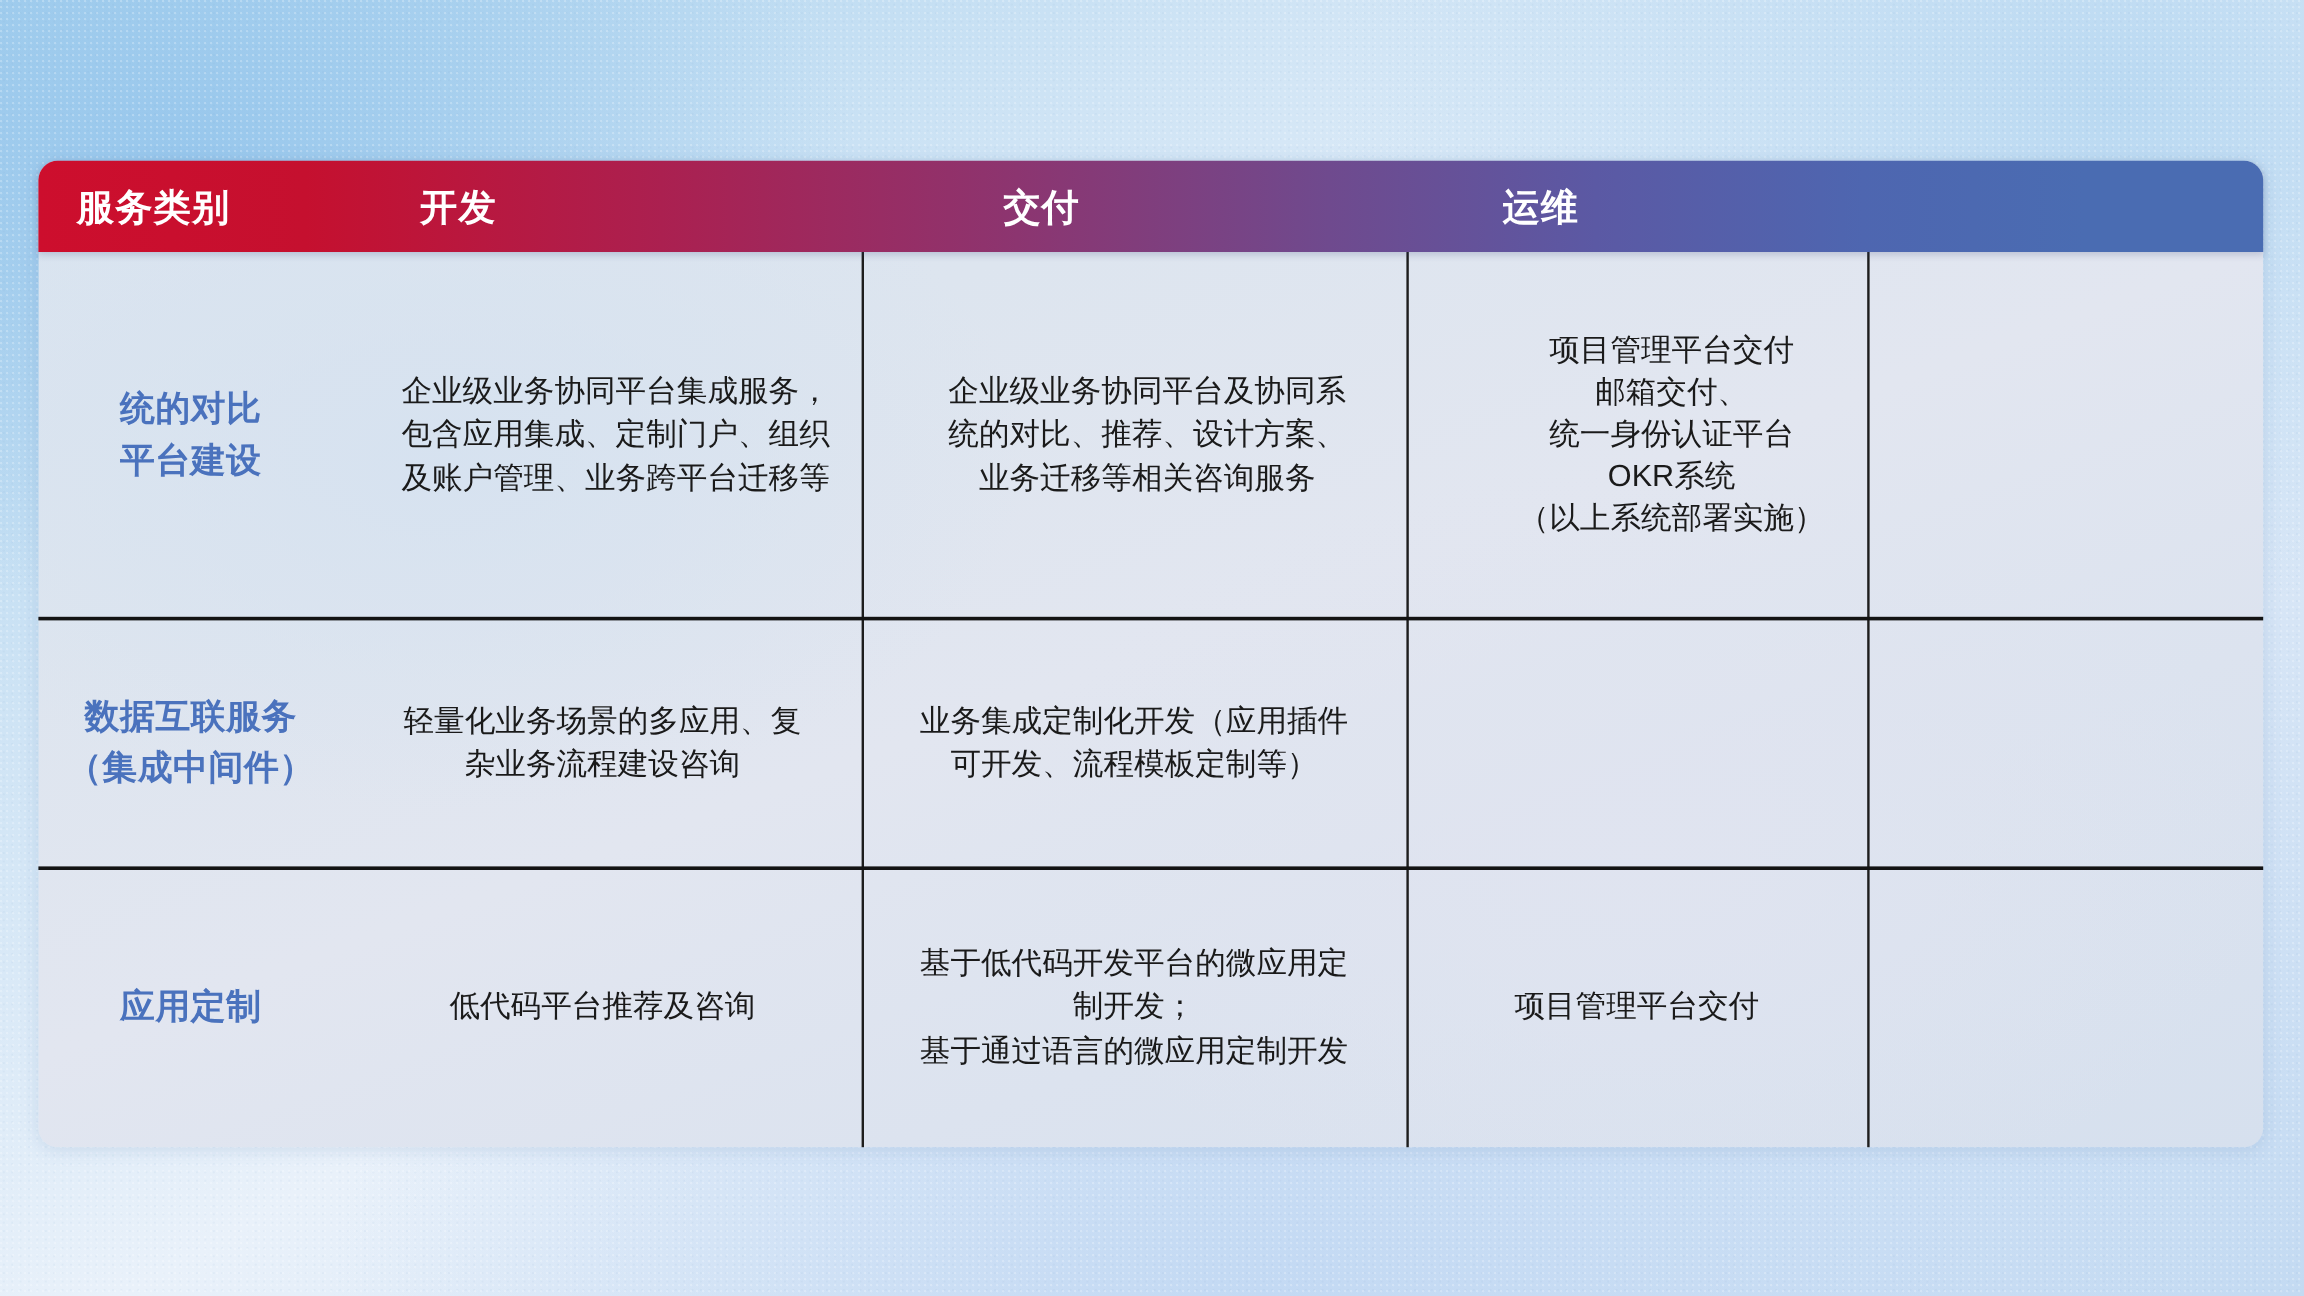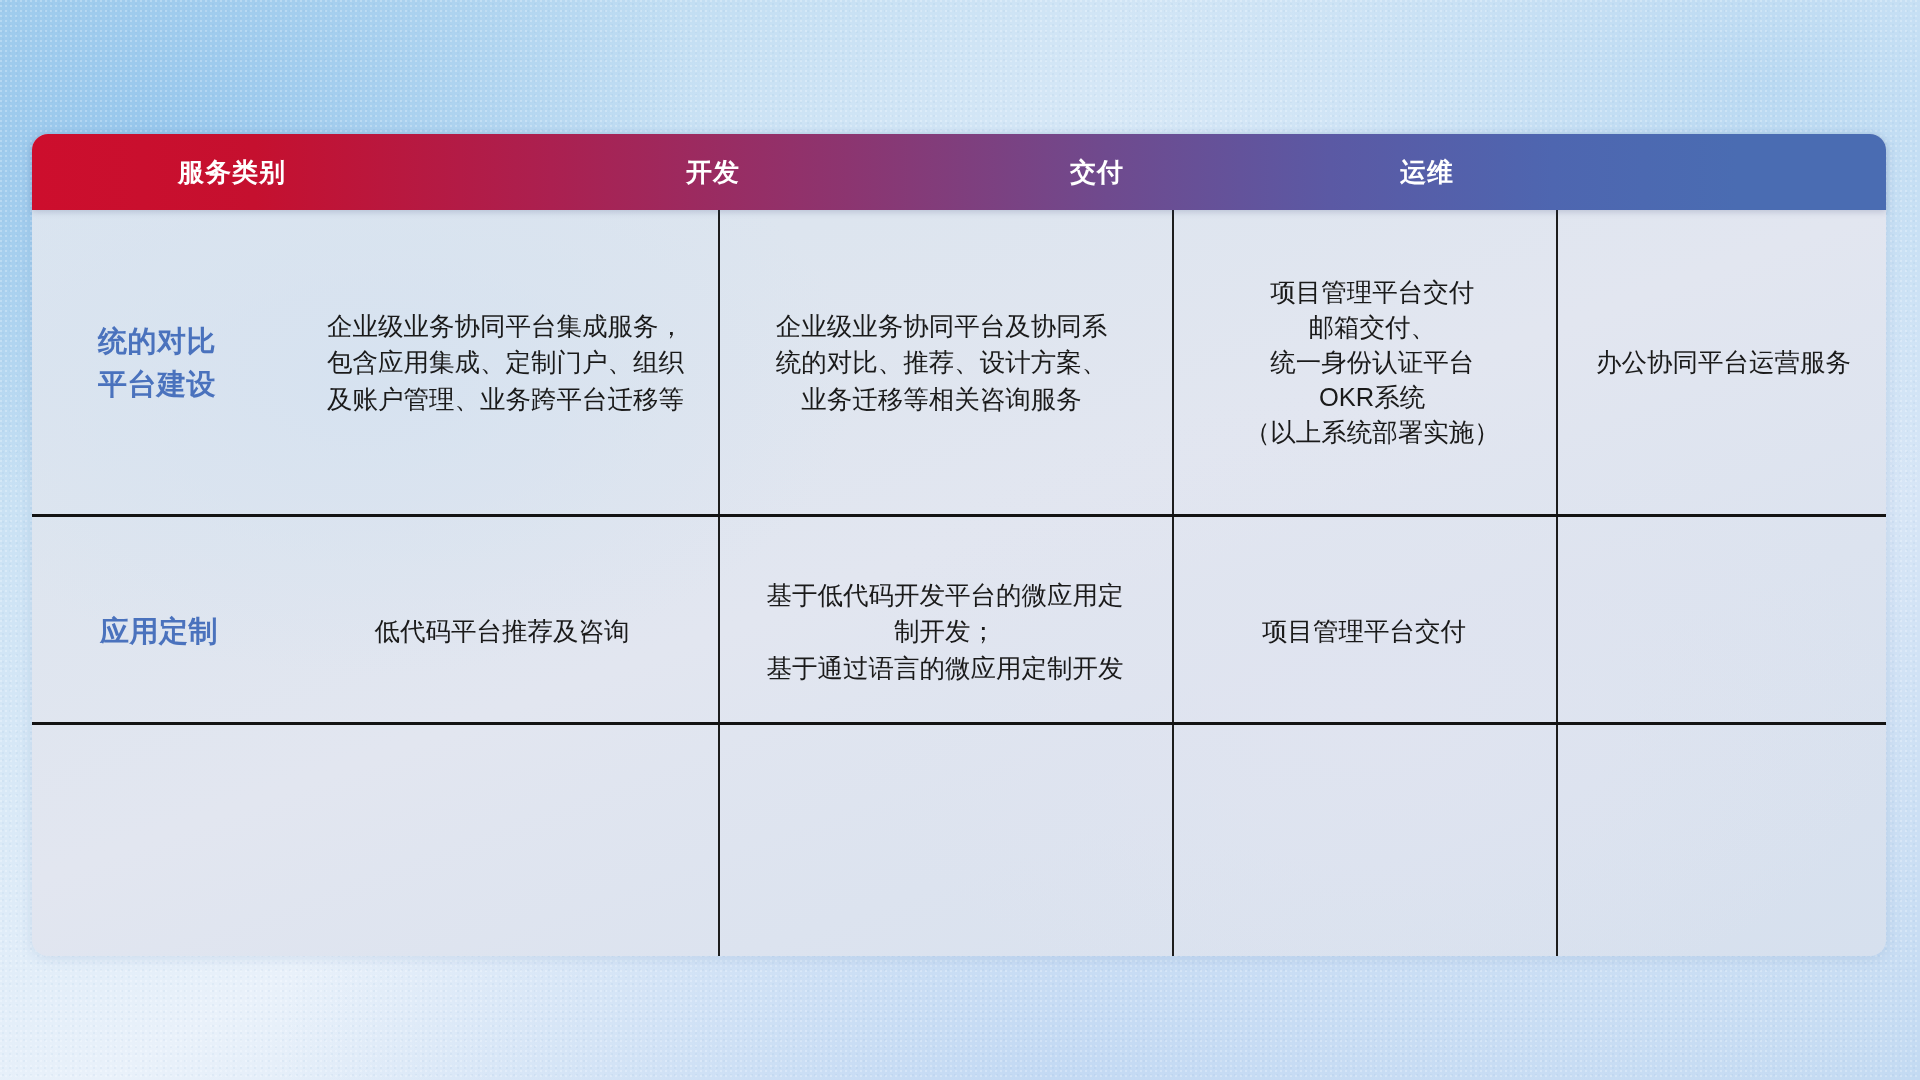"服务类别" #header-row .hcell { font-size: 26px -> 31px; padding-left: none -> 32px; text-align: right -> left }
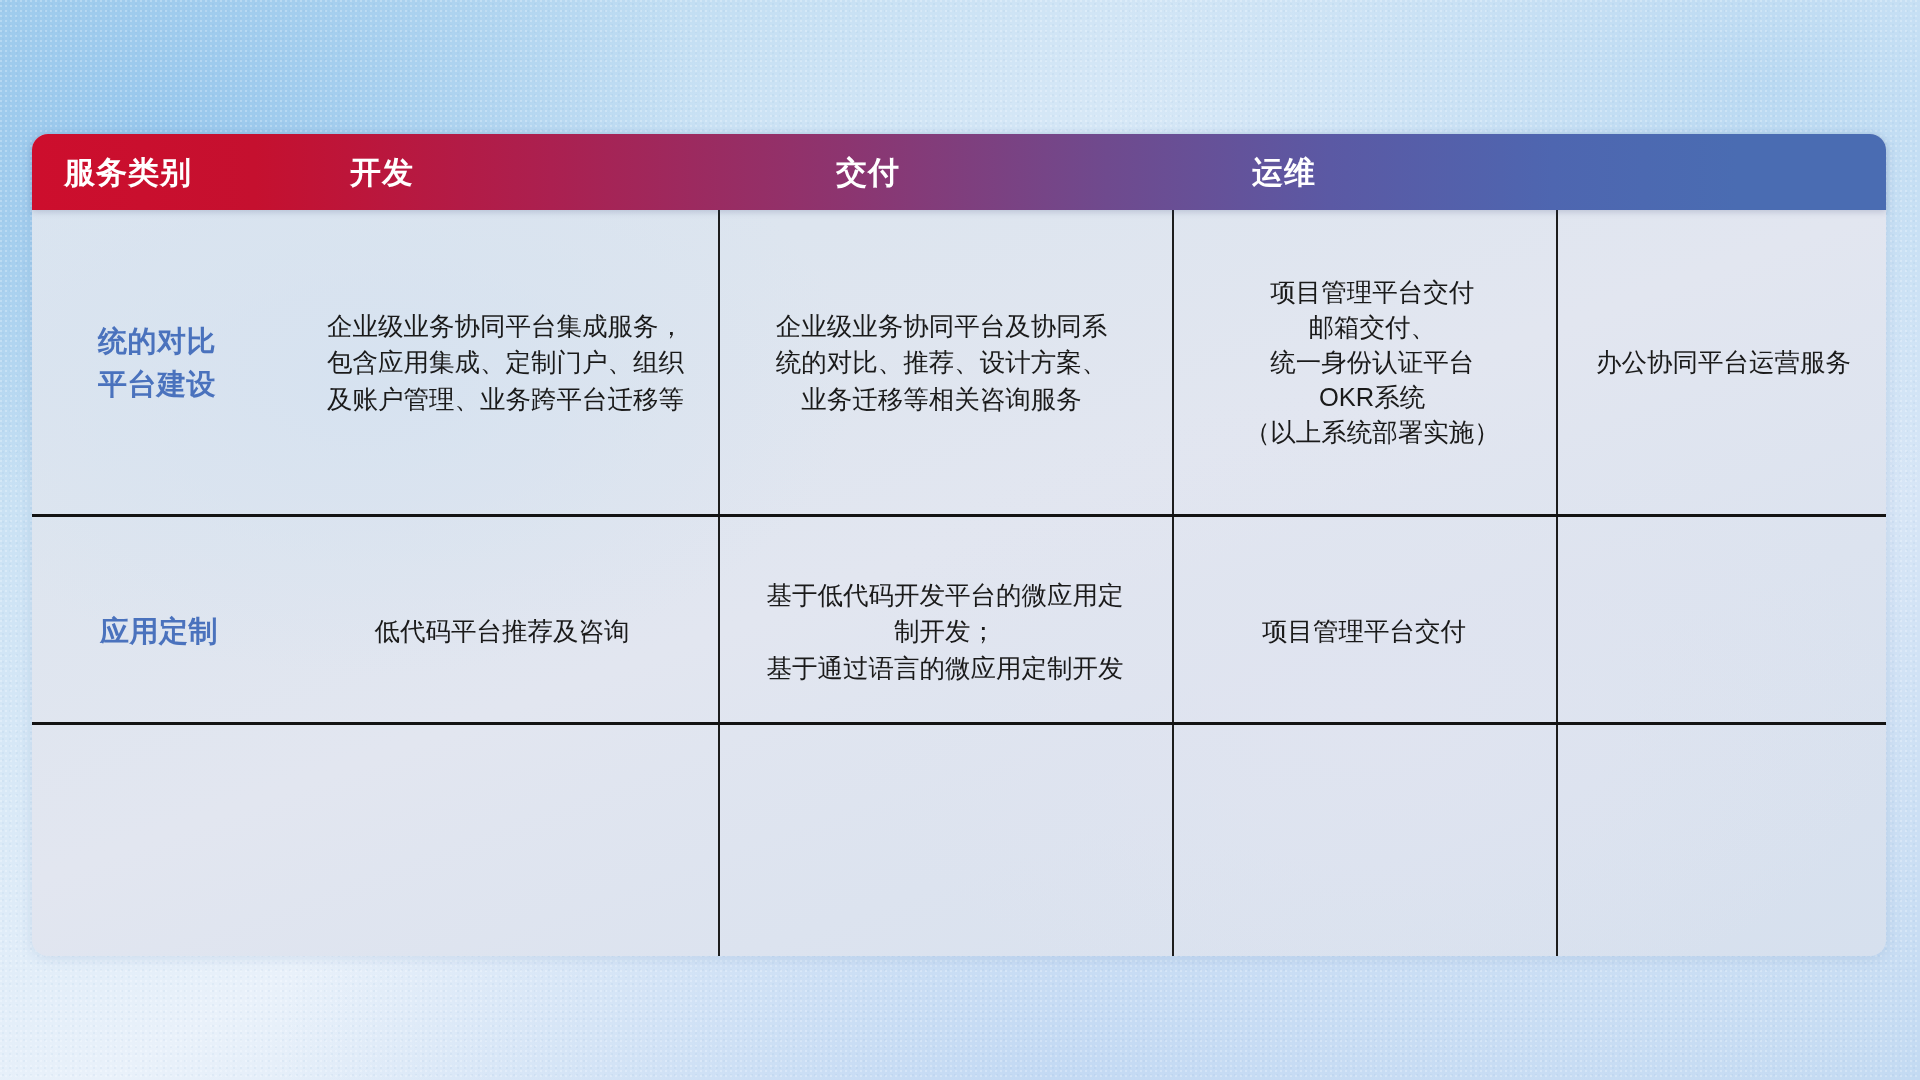"办公协同平台运营服务" div.cell { html: <div>办公协同平台运营服务</div> -> none }
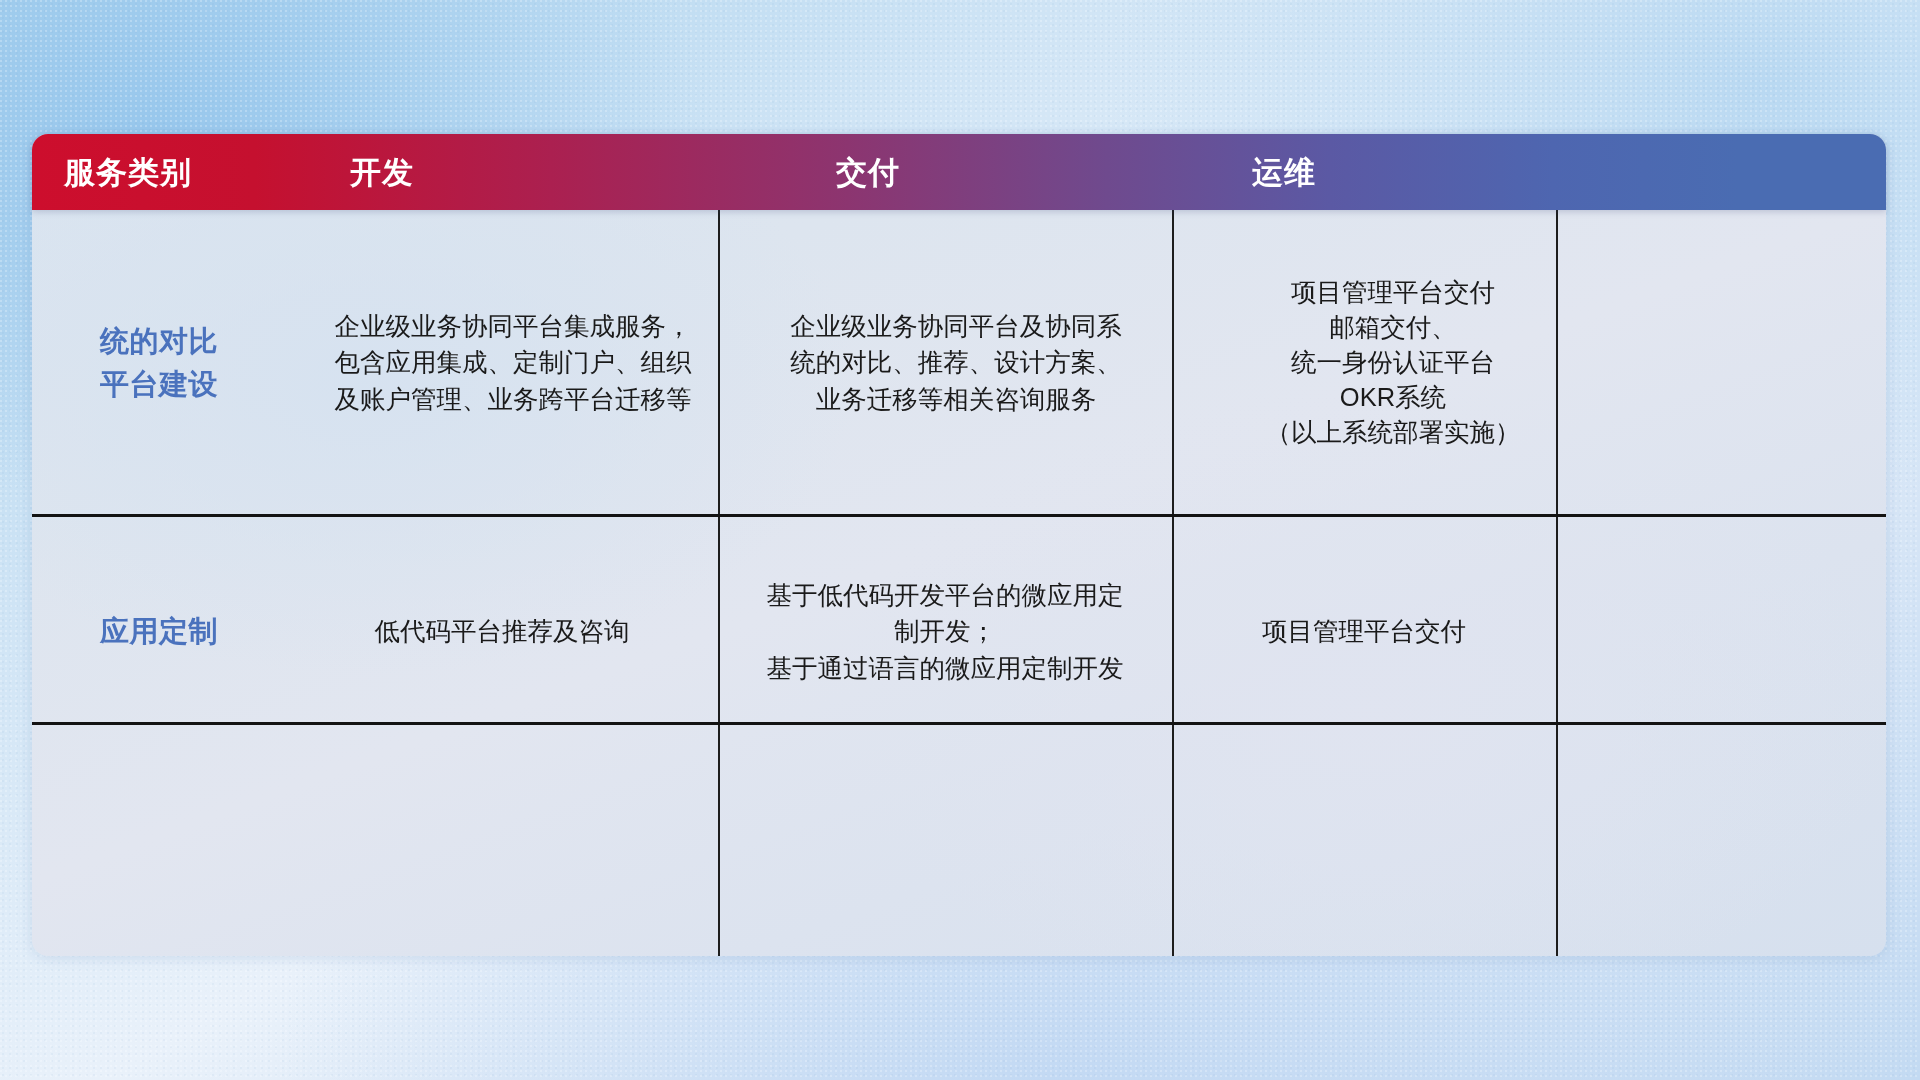"数据互联服务" div.trow { html: none -> <div> <div>数据互联服务 （集成中间件）</div> <div>轻量化业务场景的多应用、复 杂业务流程建设咨询</div> <div>业务集成定制化开发（应用插件 可开发、流程模板定制等）</div> <div></div> <div></div> </div> }
